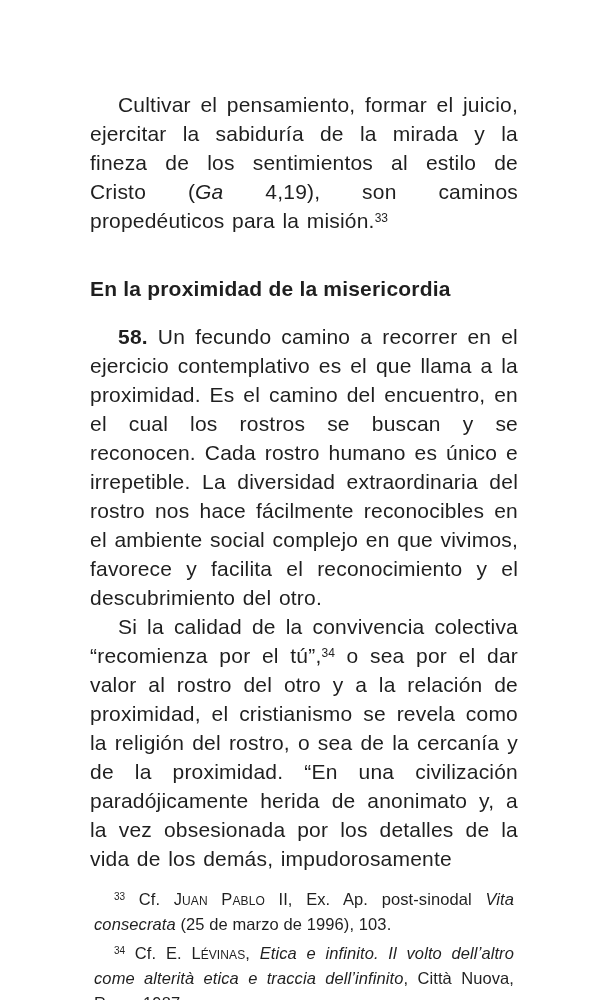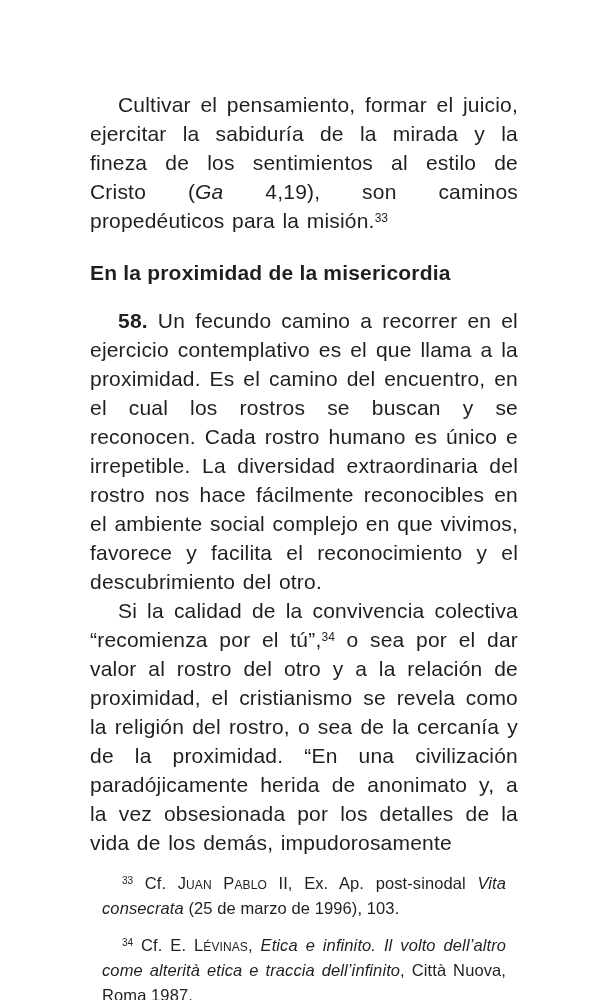"En la proximidad de la" .heading { margin: 23px 0 19px 0 -> 39px 0 19px 0 }
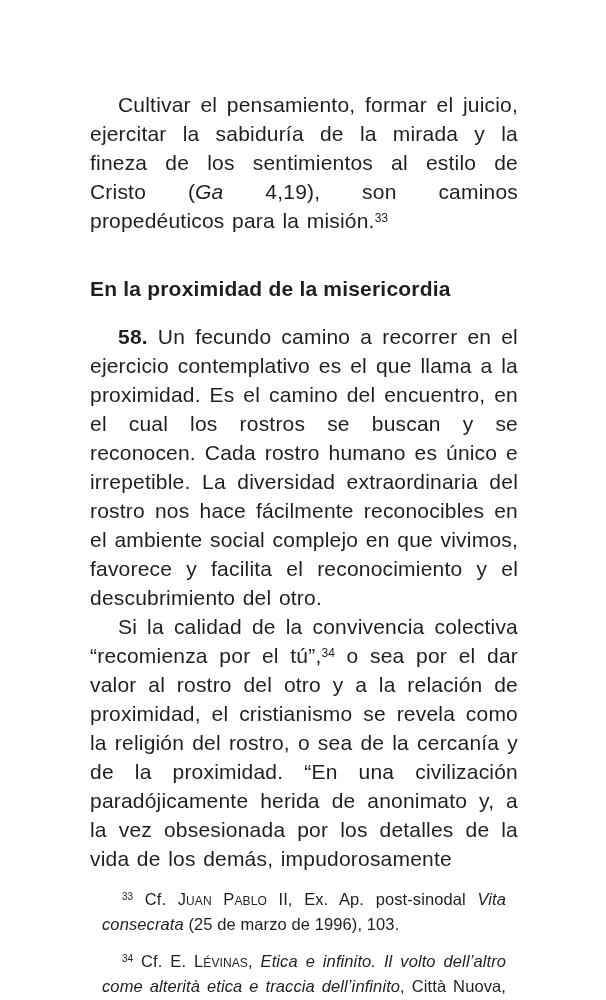"33 Cf. Juan Pablo II," .footnote { margin: 12px -> 4px }
